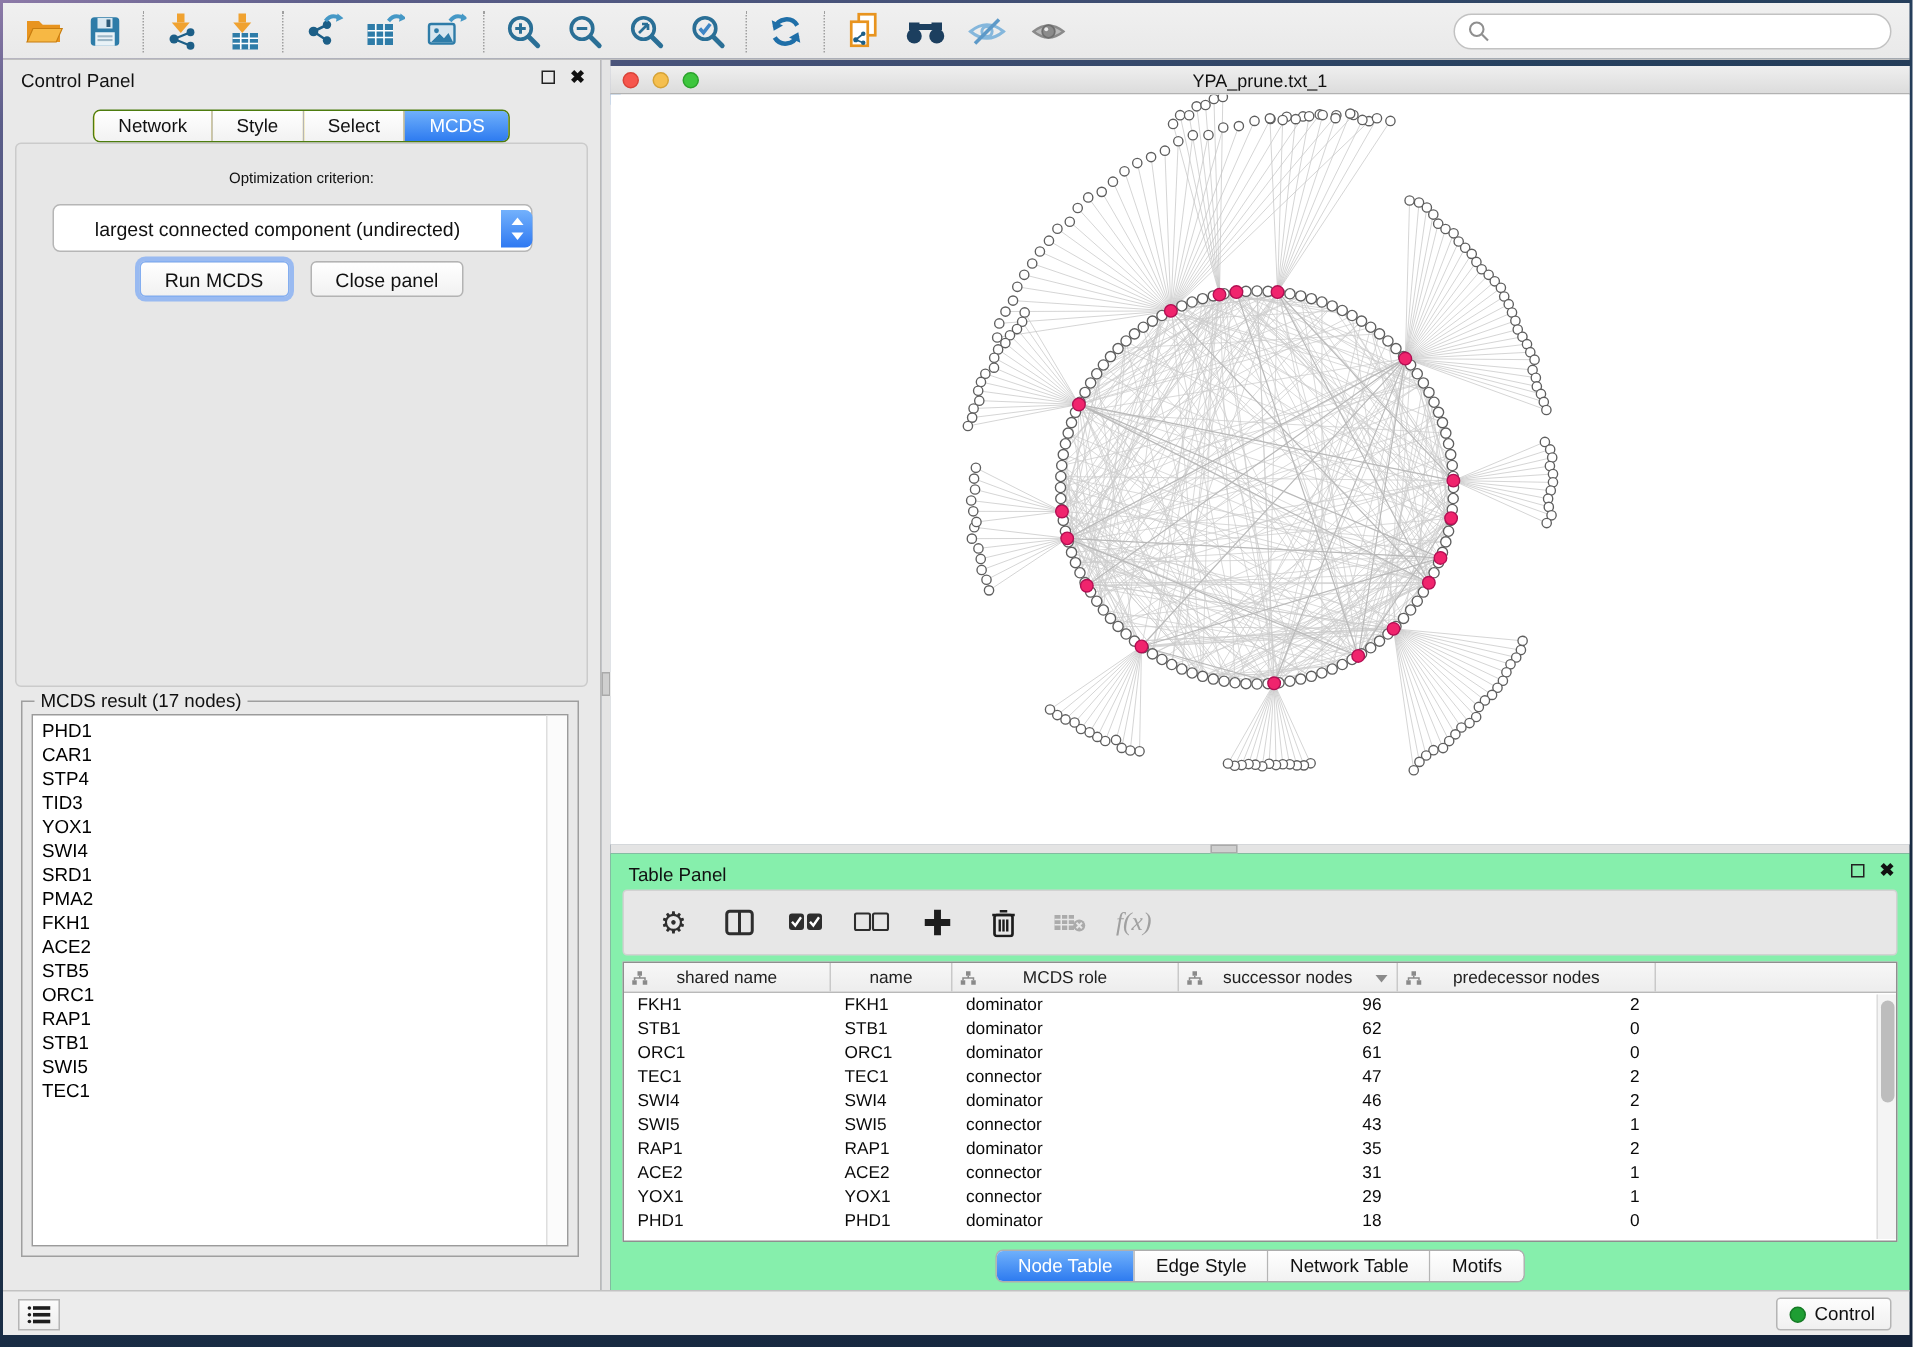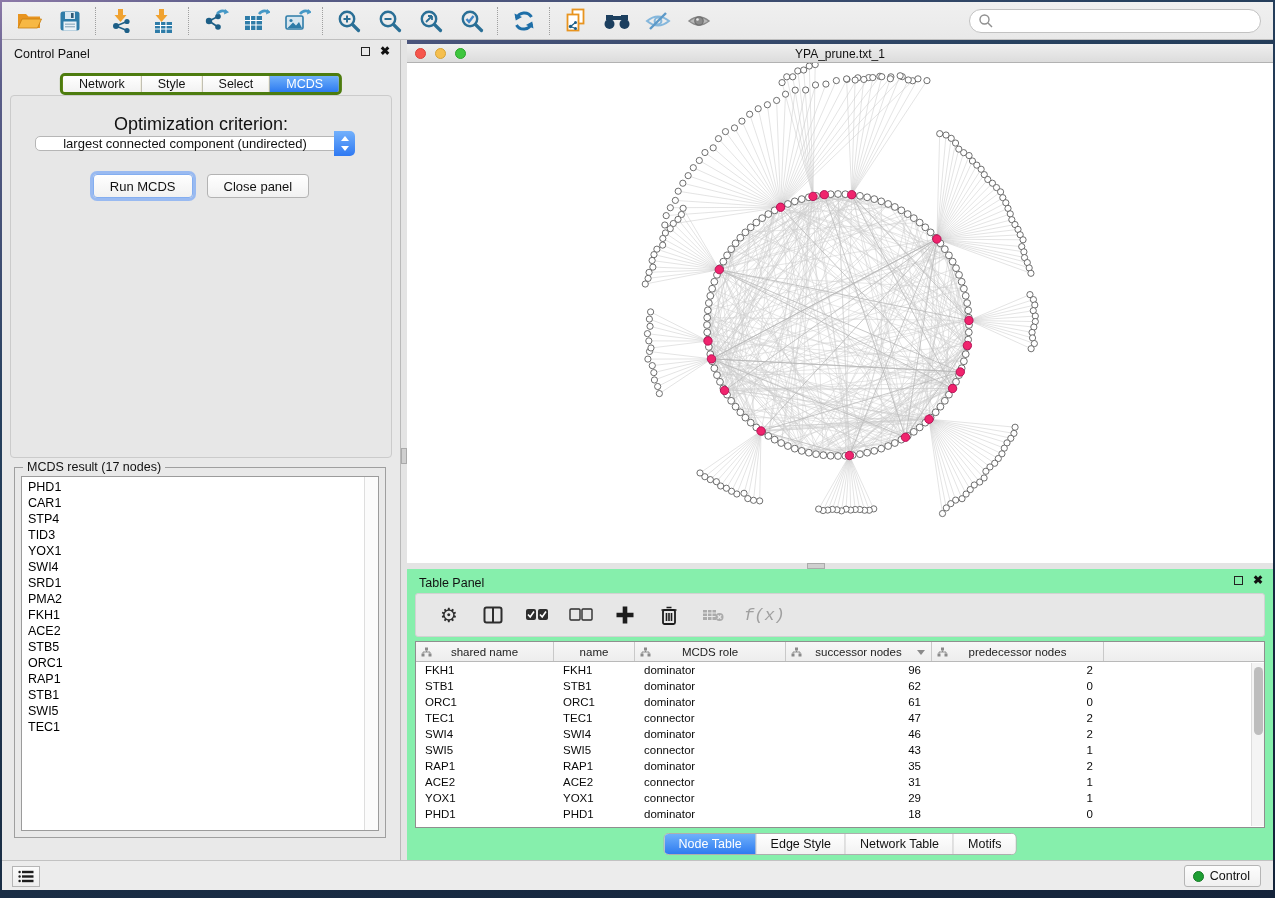"Network" .tabbar { border: 3px solid #4d7c0f -> 1px solid #4d7c0f }
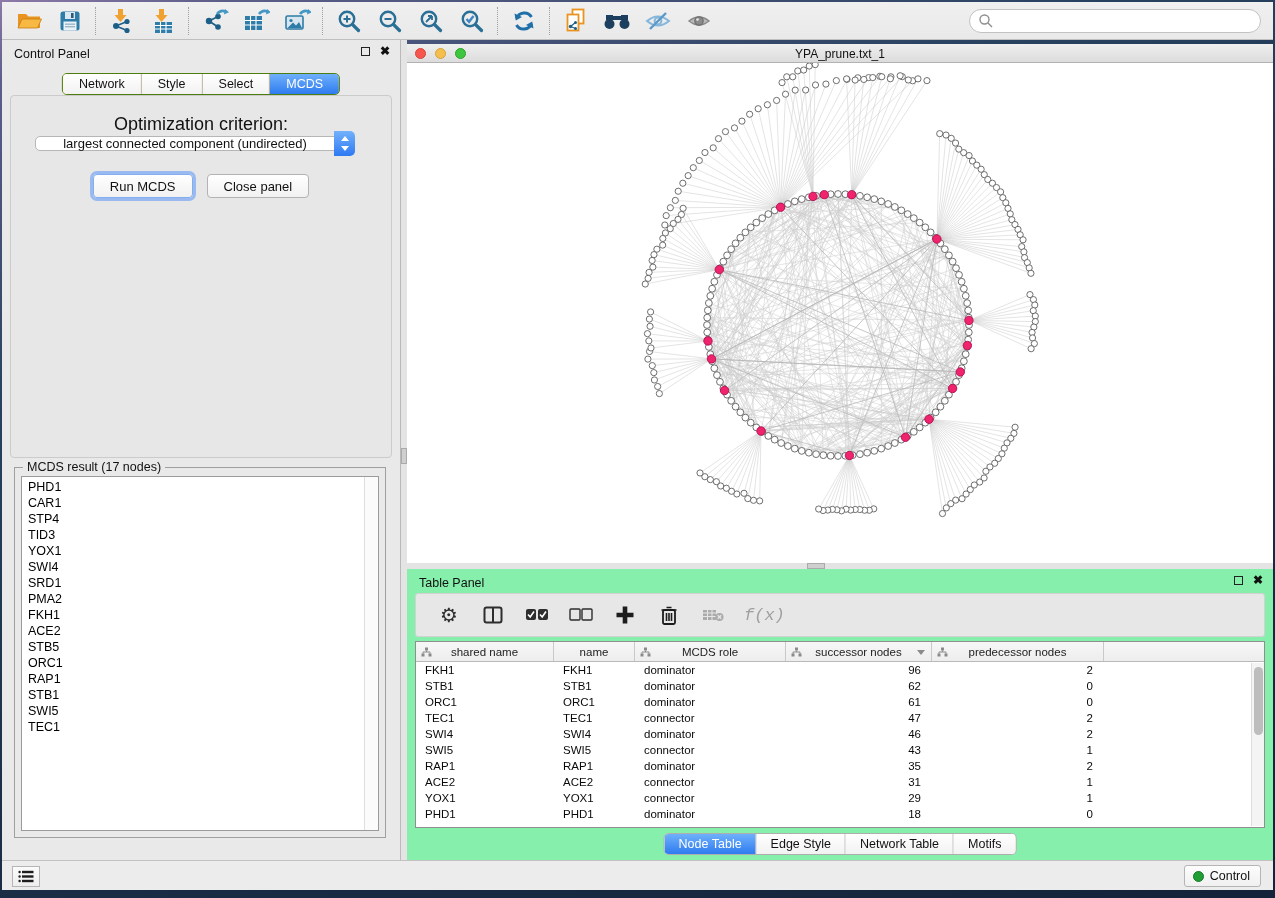"Optimization criterion:" .opt-label { font-size: 18px -> 10px }
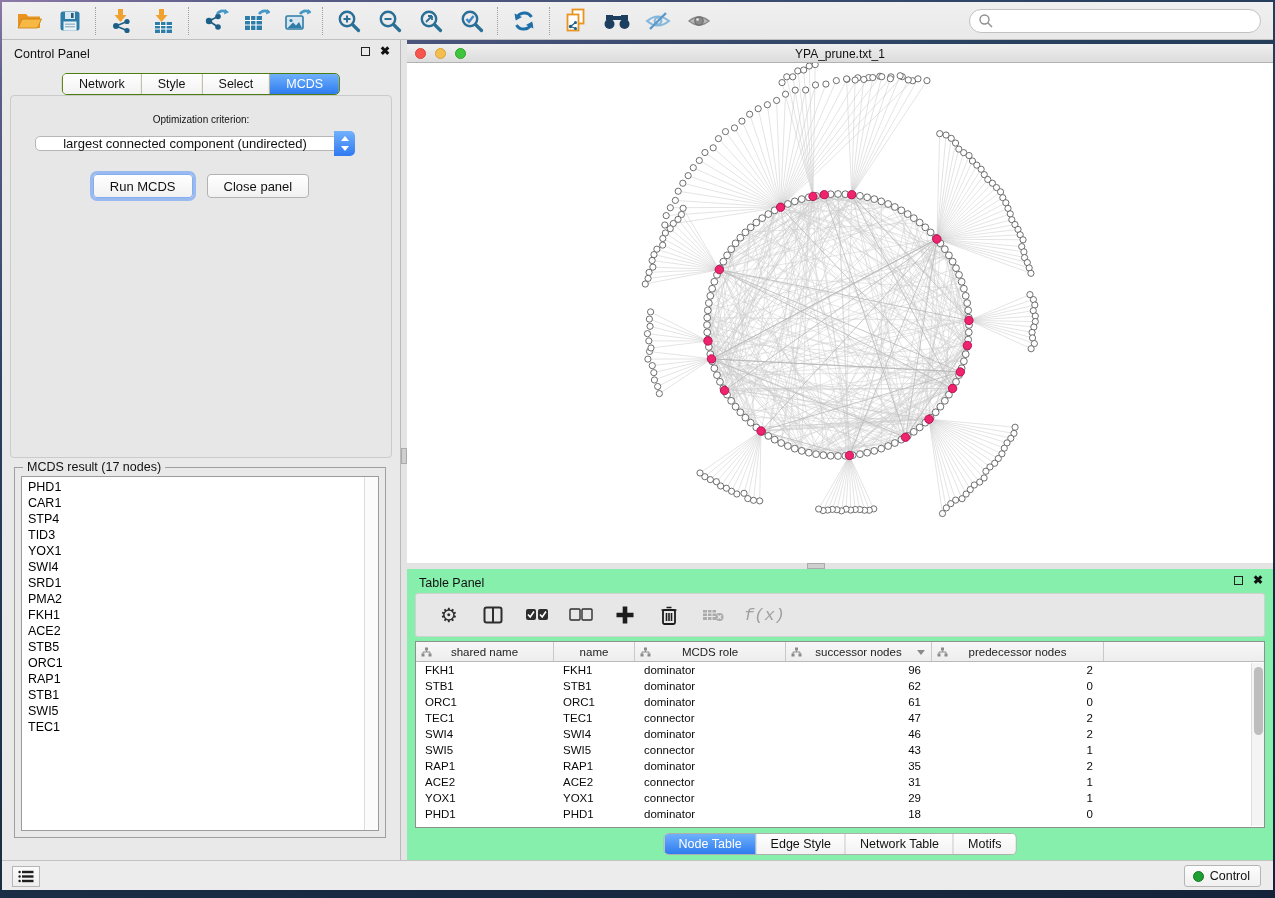"largest connected component (undirected)" .dropdown { height: 15px -> 32px }
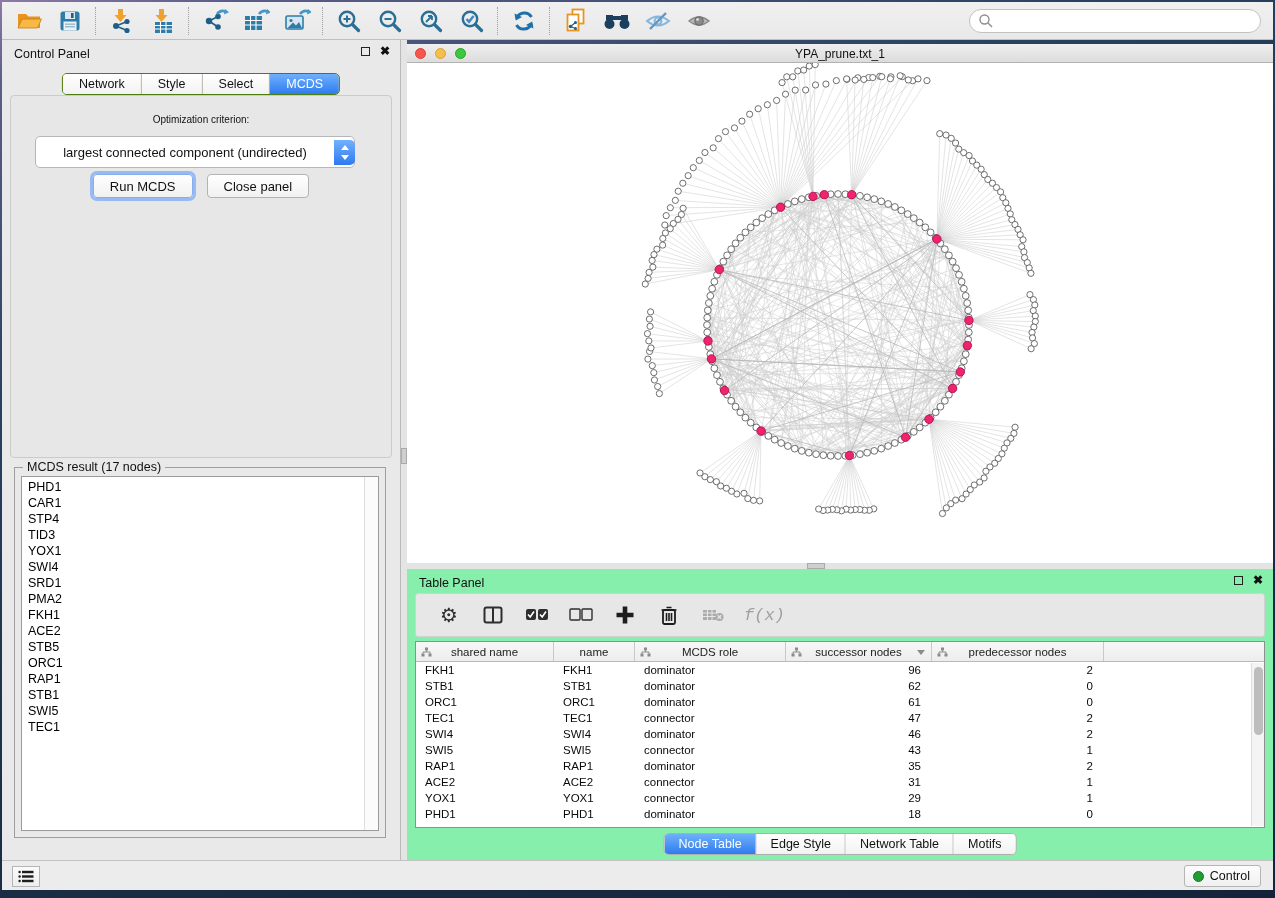"f(x)" .fx-label { font-family: Liberation Mono, monospace -> Liberation Serif, serif }
